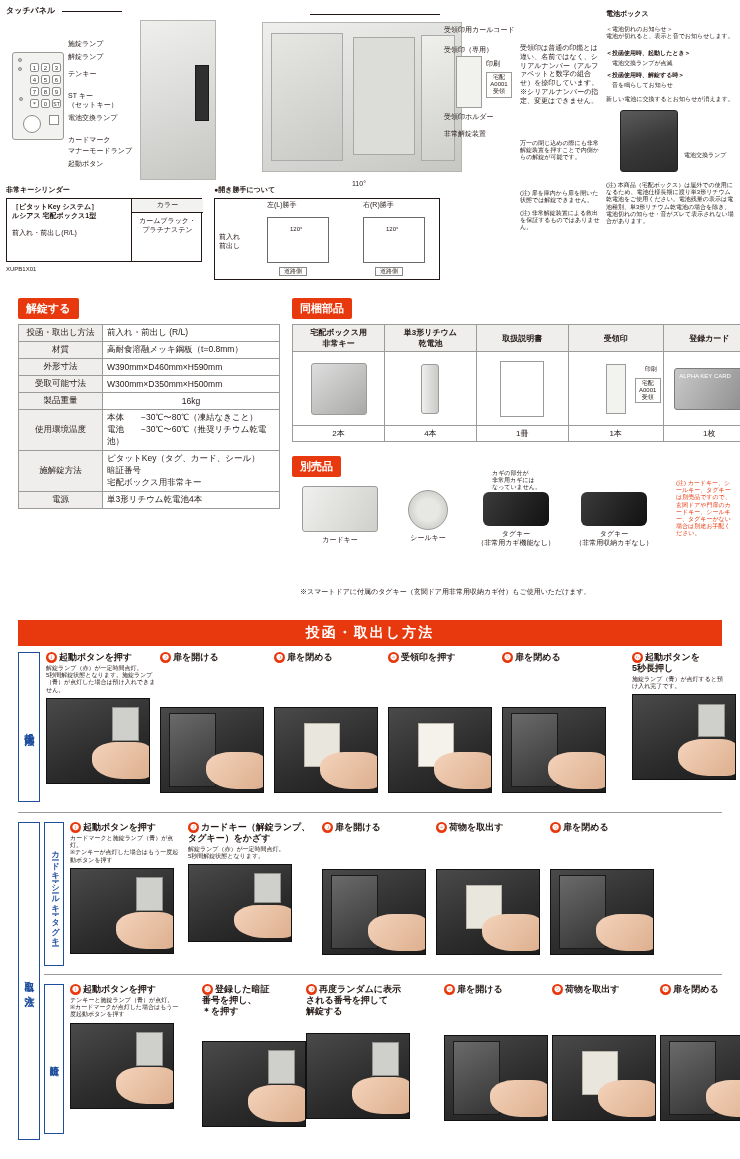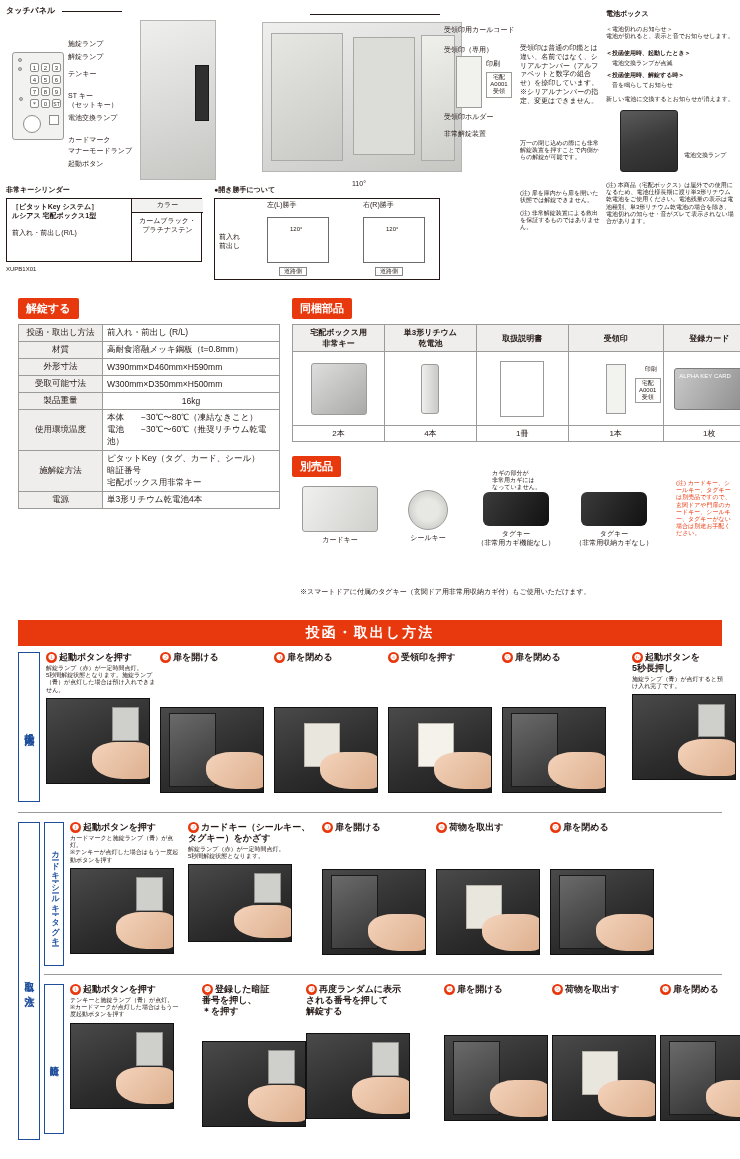"カードキー（シールキー、" span { text: シールキー -> 解錠ランプ }
